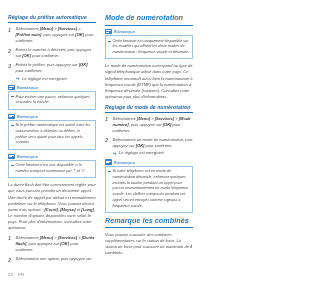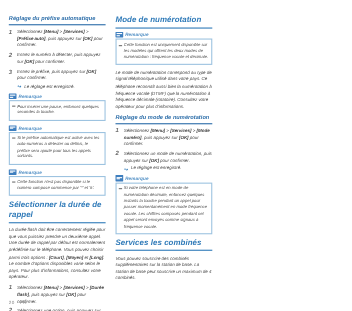"Sélectionner la durée de rappel" h1.h-big { html: <h1>Sélectionner la durée de rappel</h1> -> none }
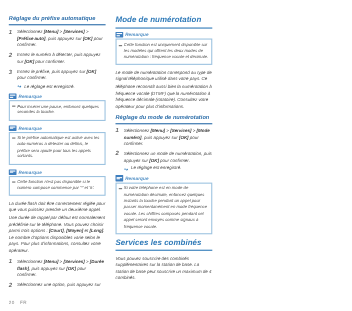"Services les combinés" h1.h-big { text: Services -> Remarque }
